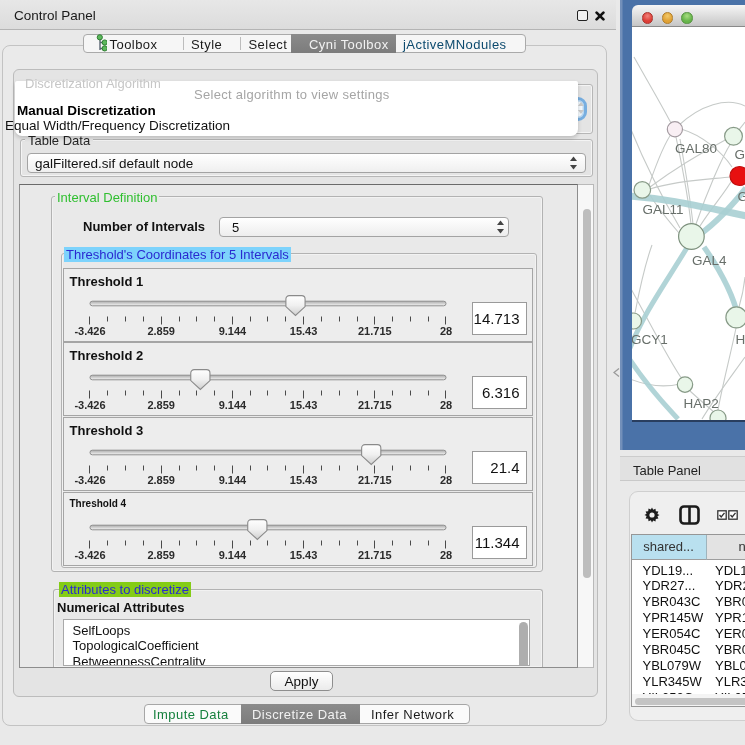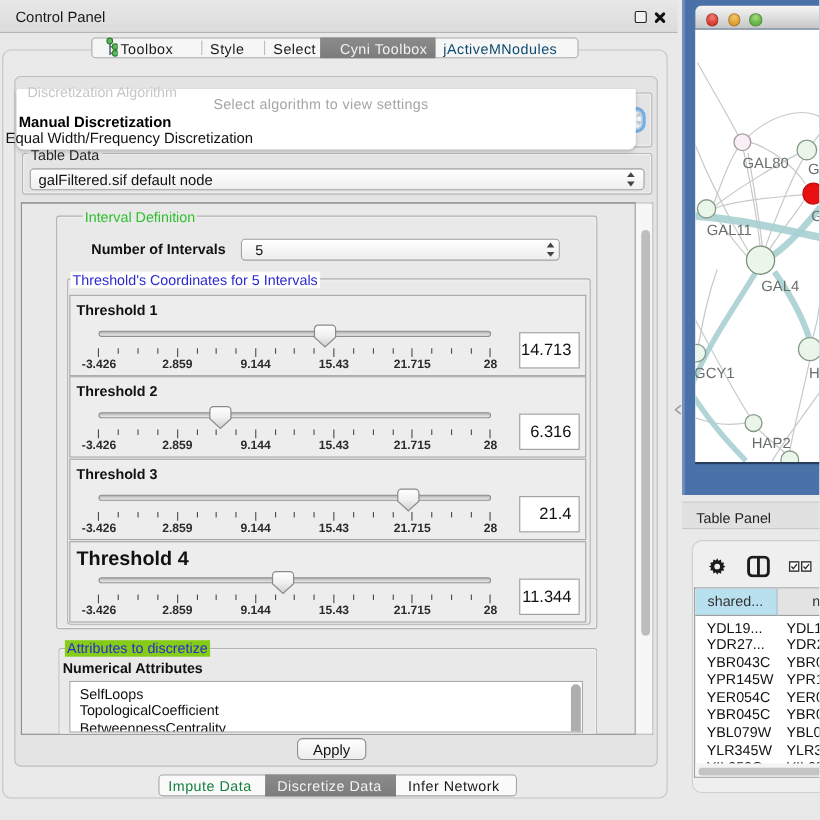"Interval Definition" div.t { margin-left: 20px -> none }
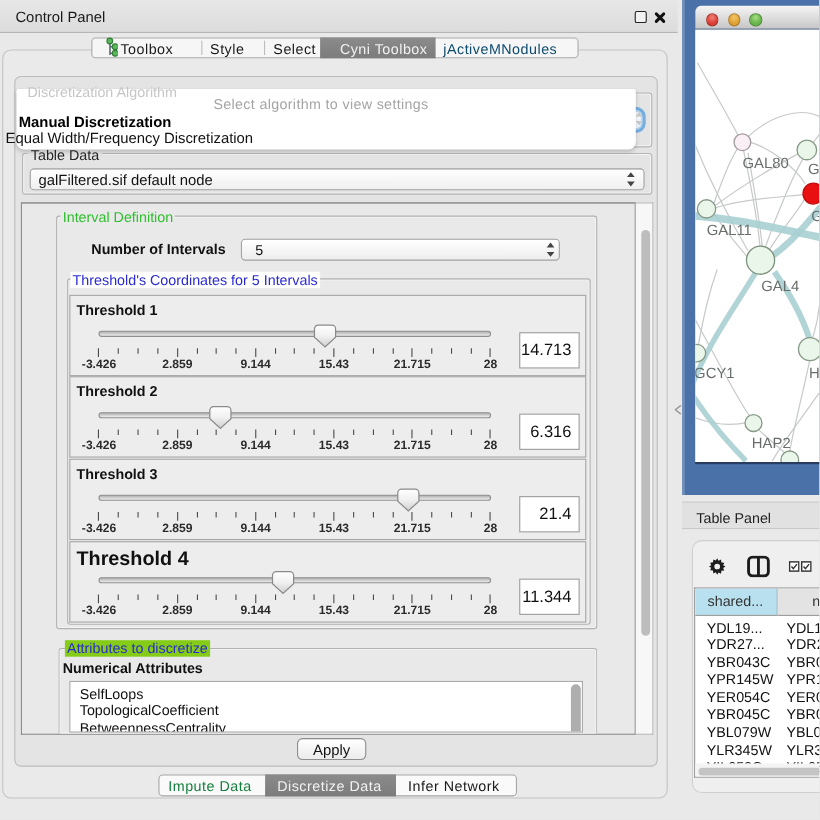"Threshold's Coordinates for 5 Intervals" div.t { background: #ffffff -> #7dd3fc }
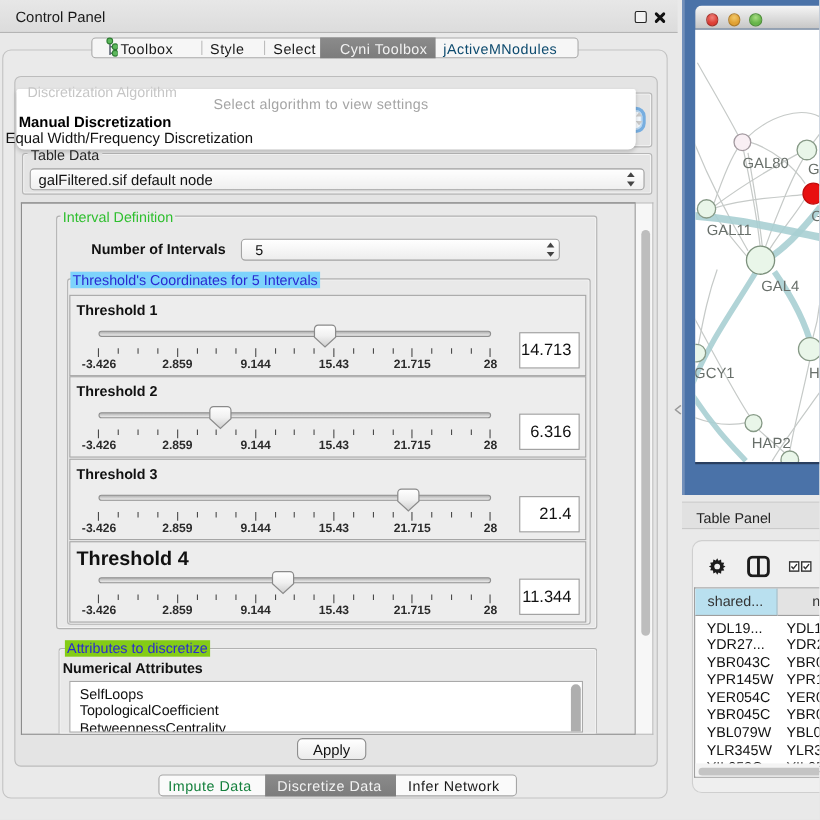"Threshold 4" div.t { font-size: 18px -> 10px }
